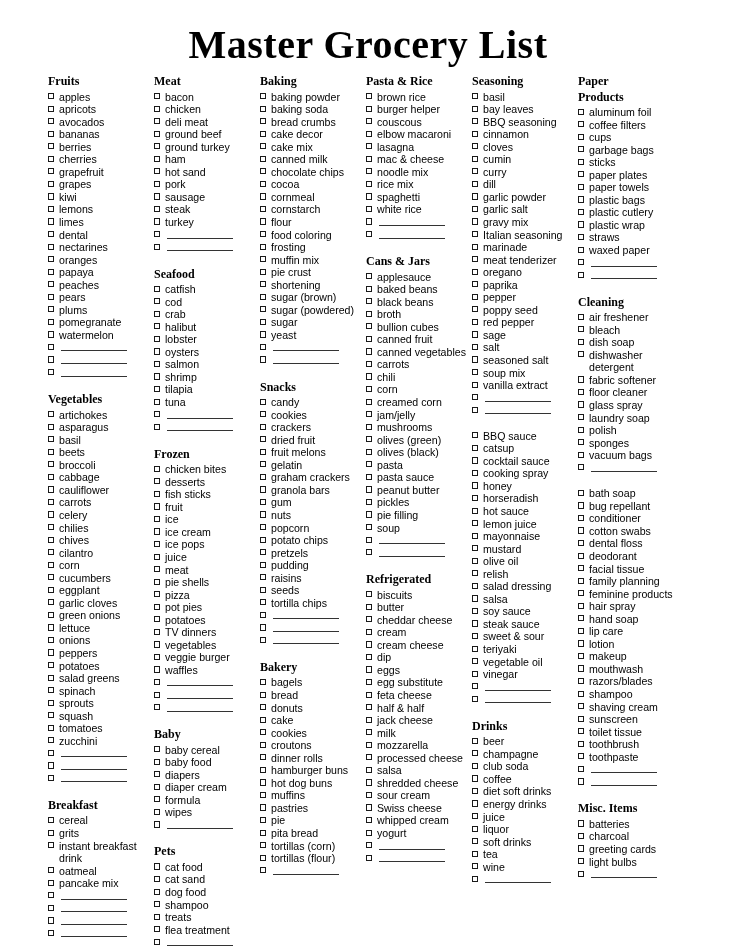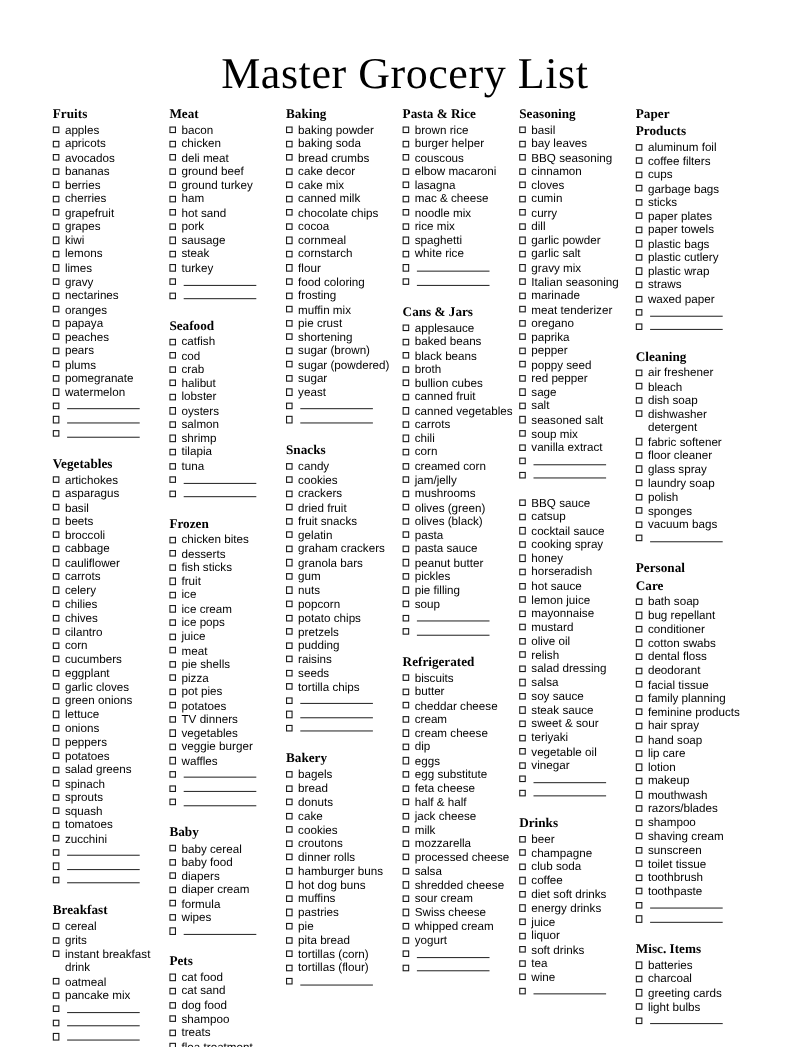"Master Grocery List" .page-title { font-weight: normal -> bold; margin-top: 22px -> none }
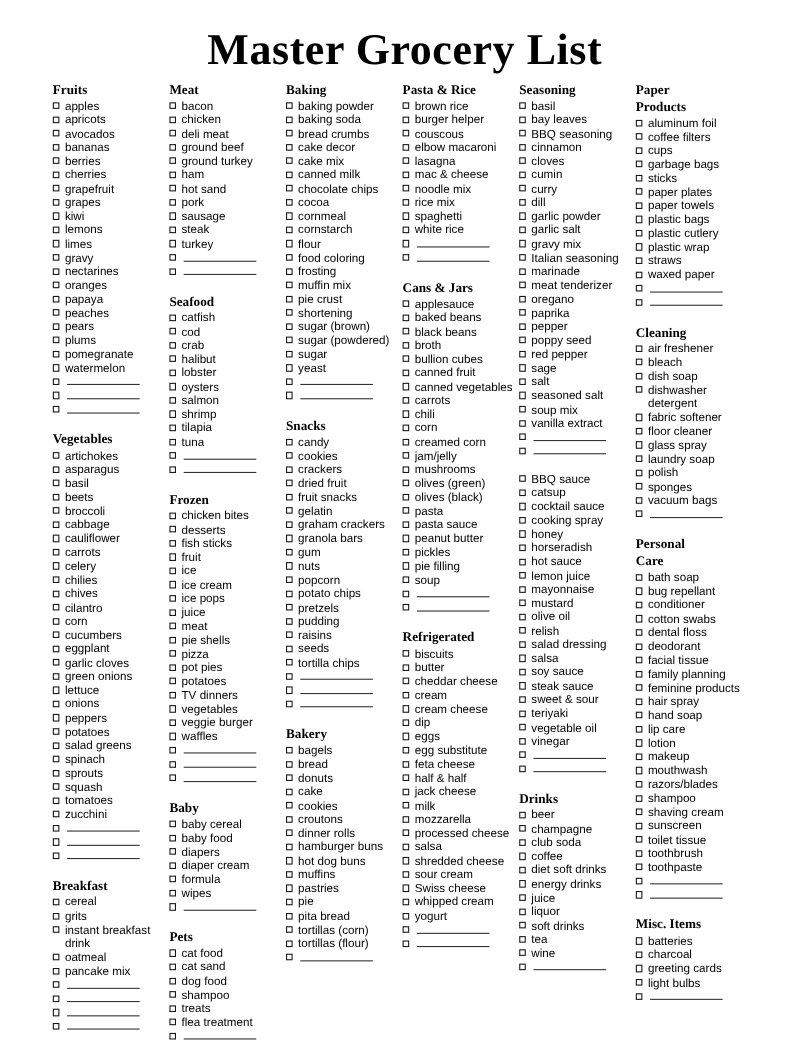"gravy" span.item-label { text: gravy -> dental }
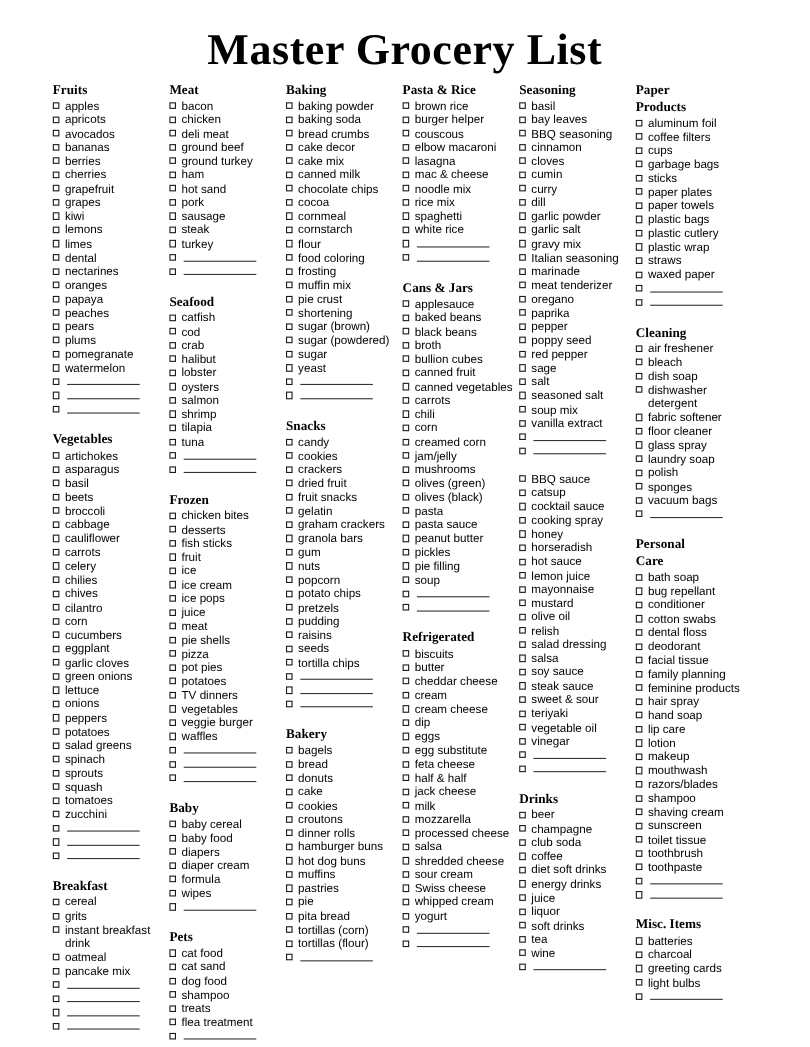"fruit snacks" span.item-label { text: snacks -> melons }
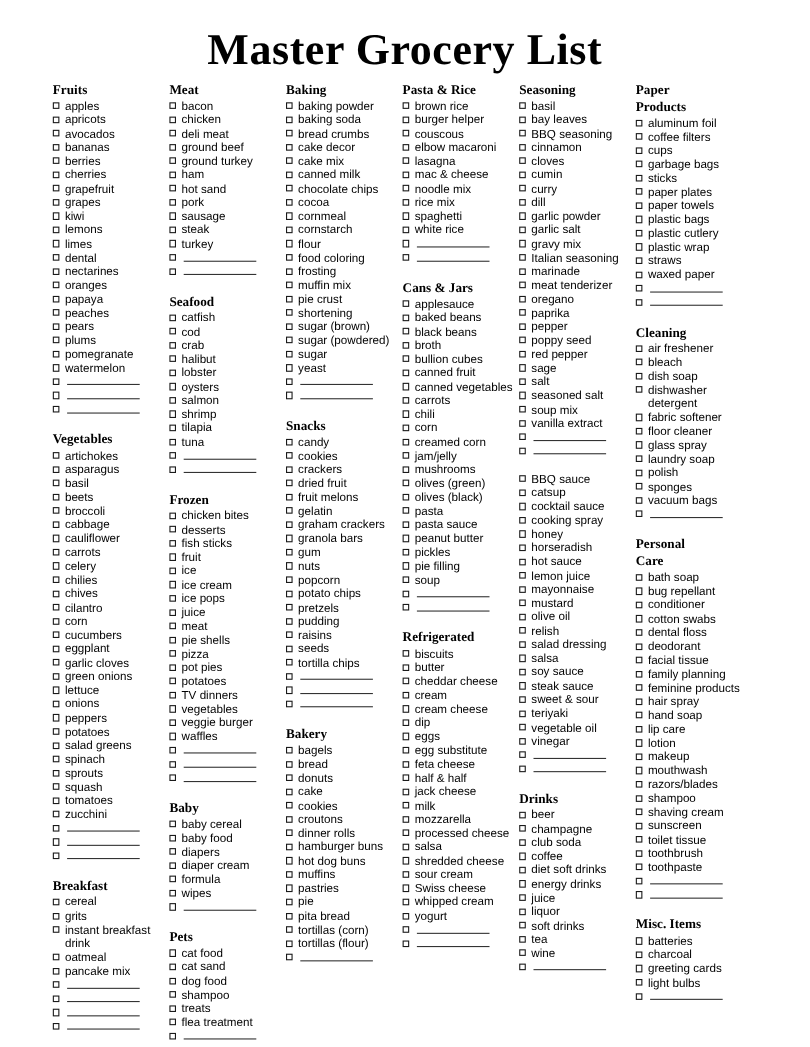"Personal" div.section-title { html: <div>Personal Care</div> -> none }
